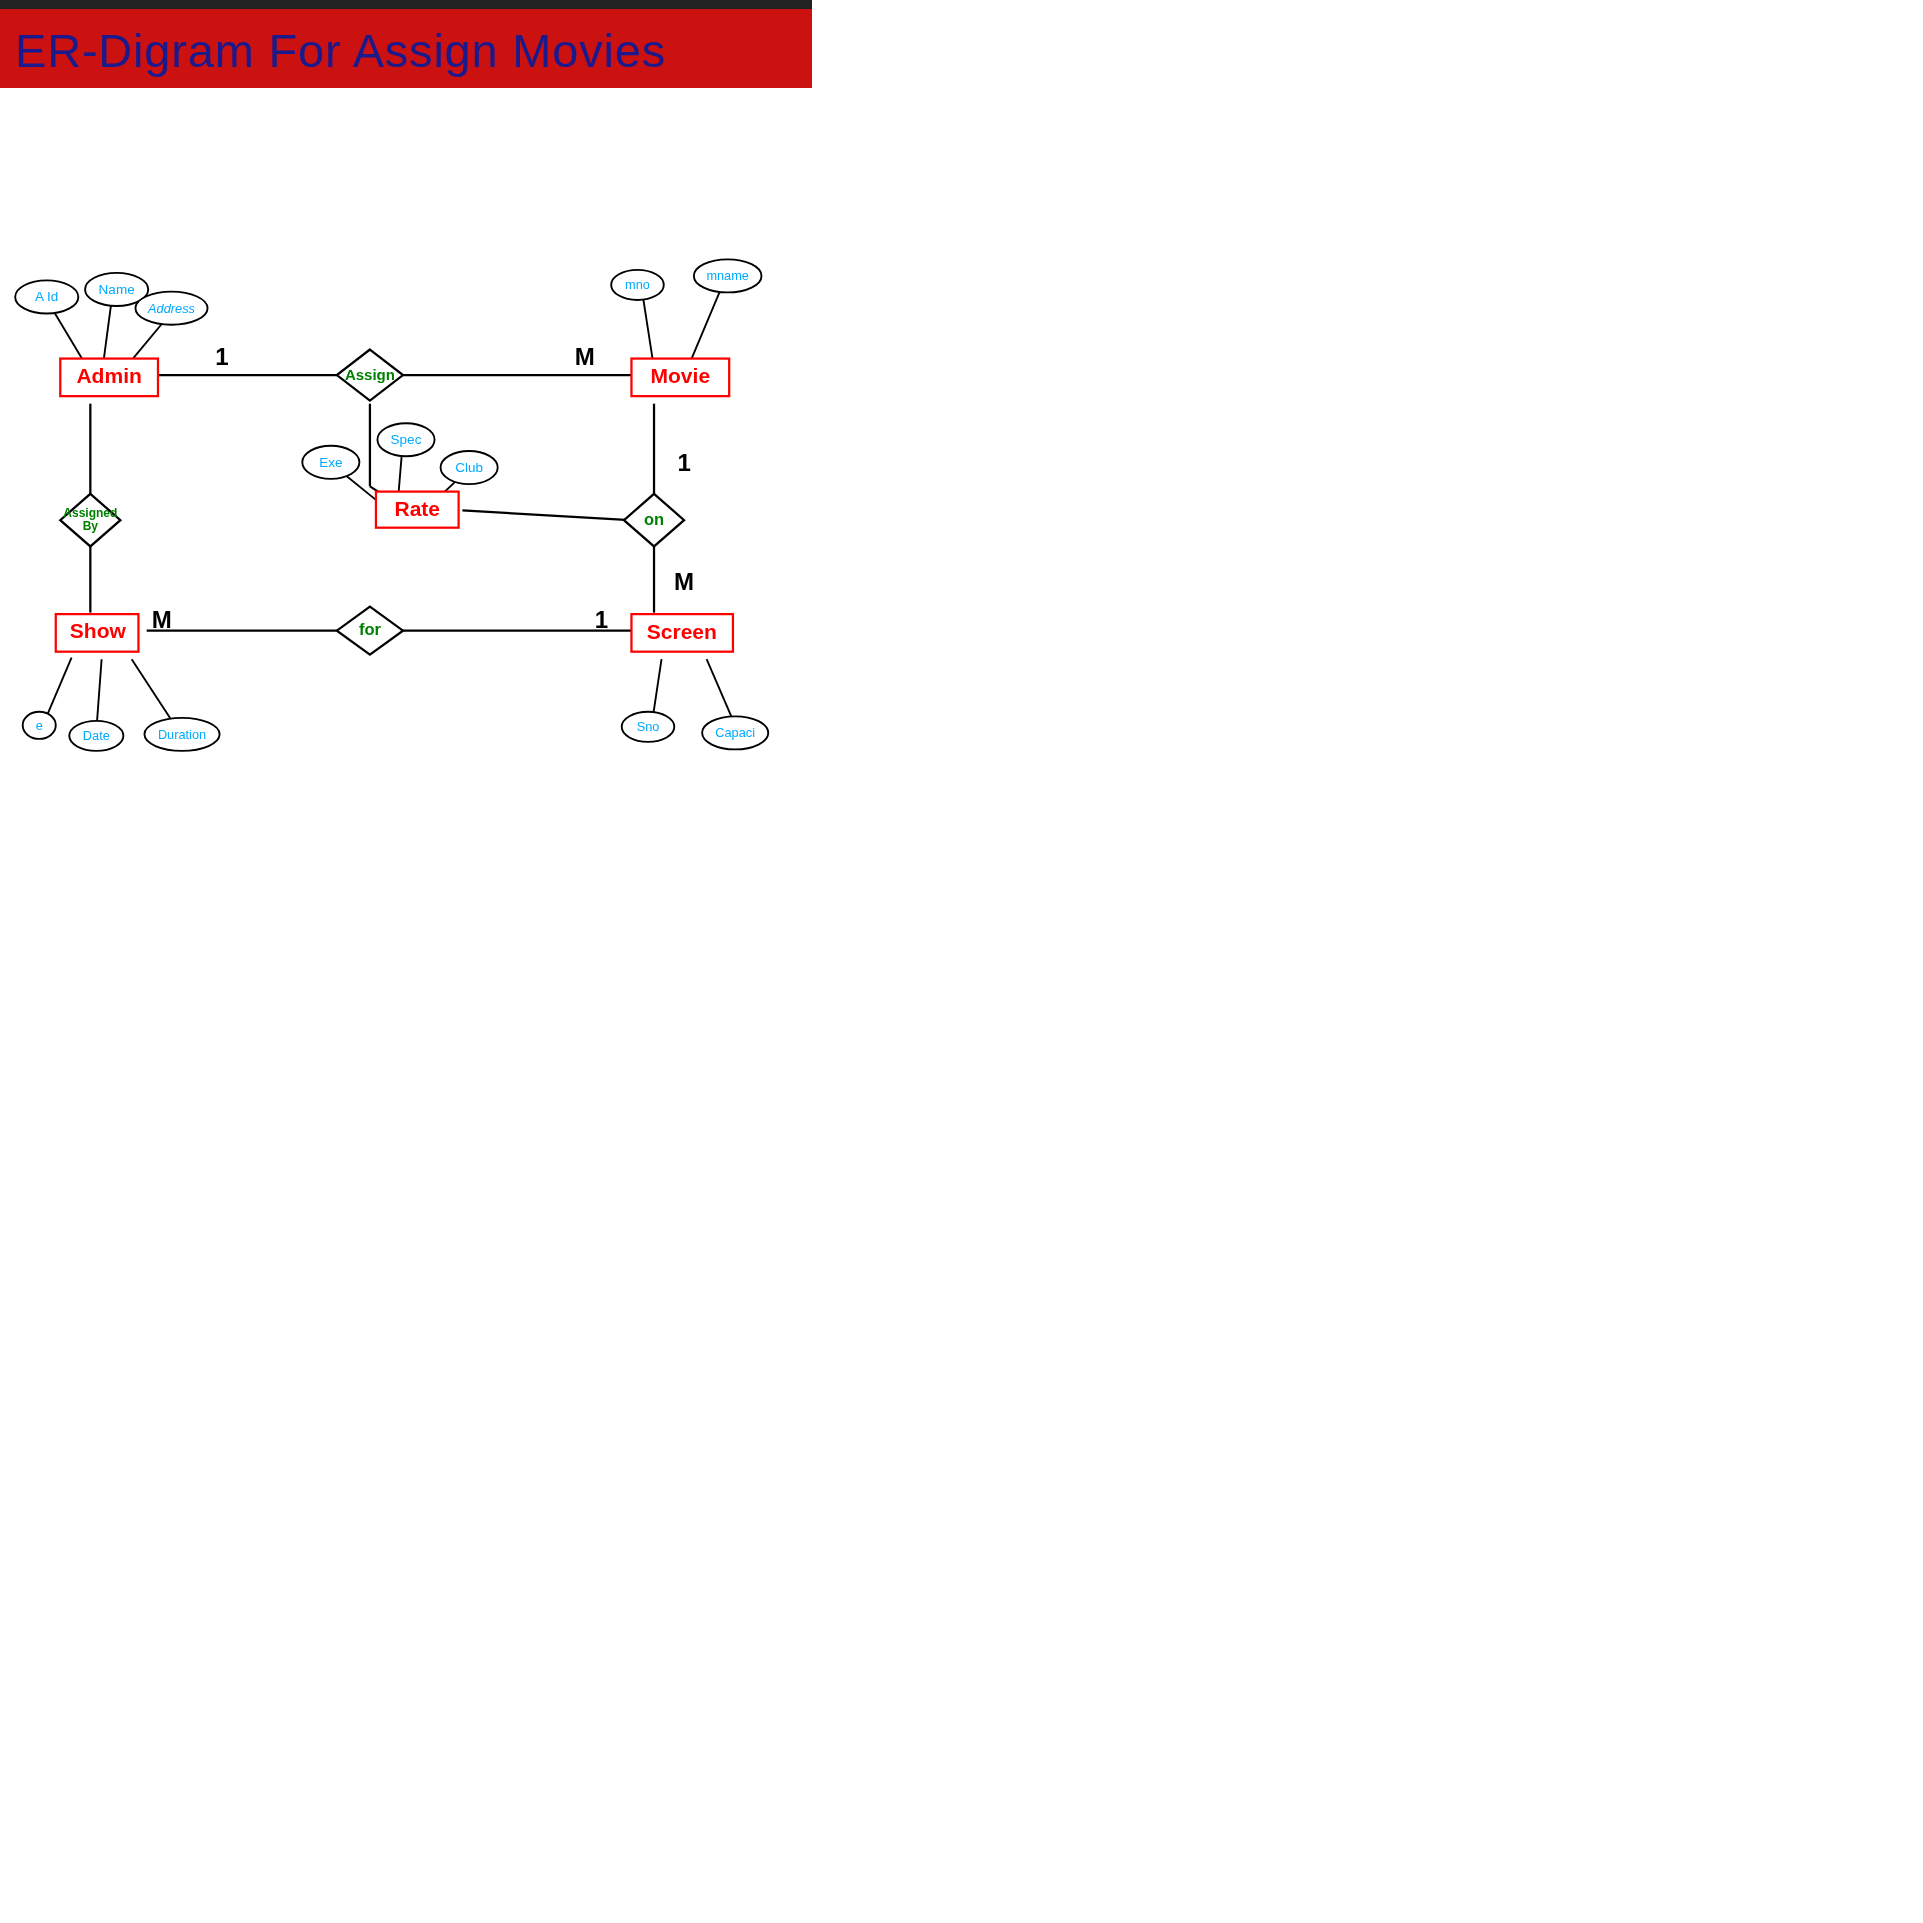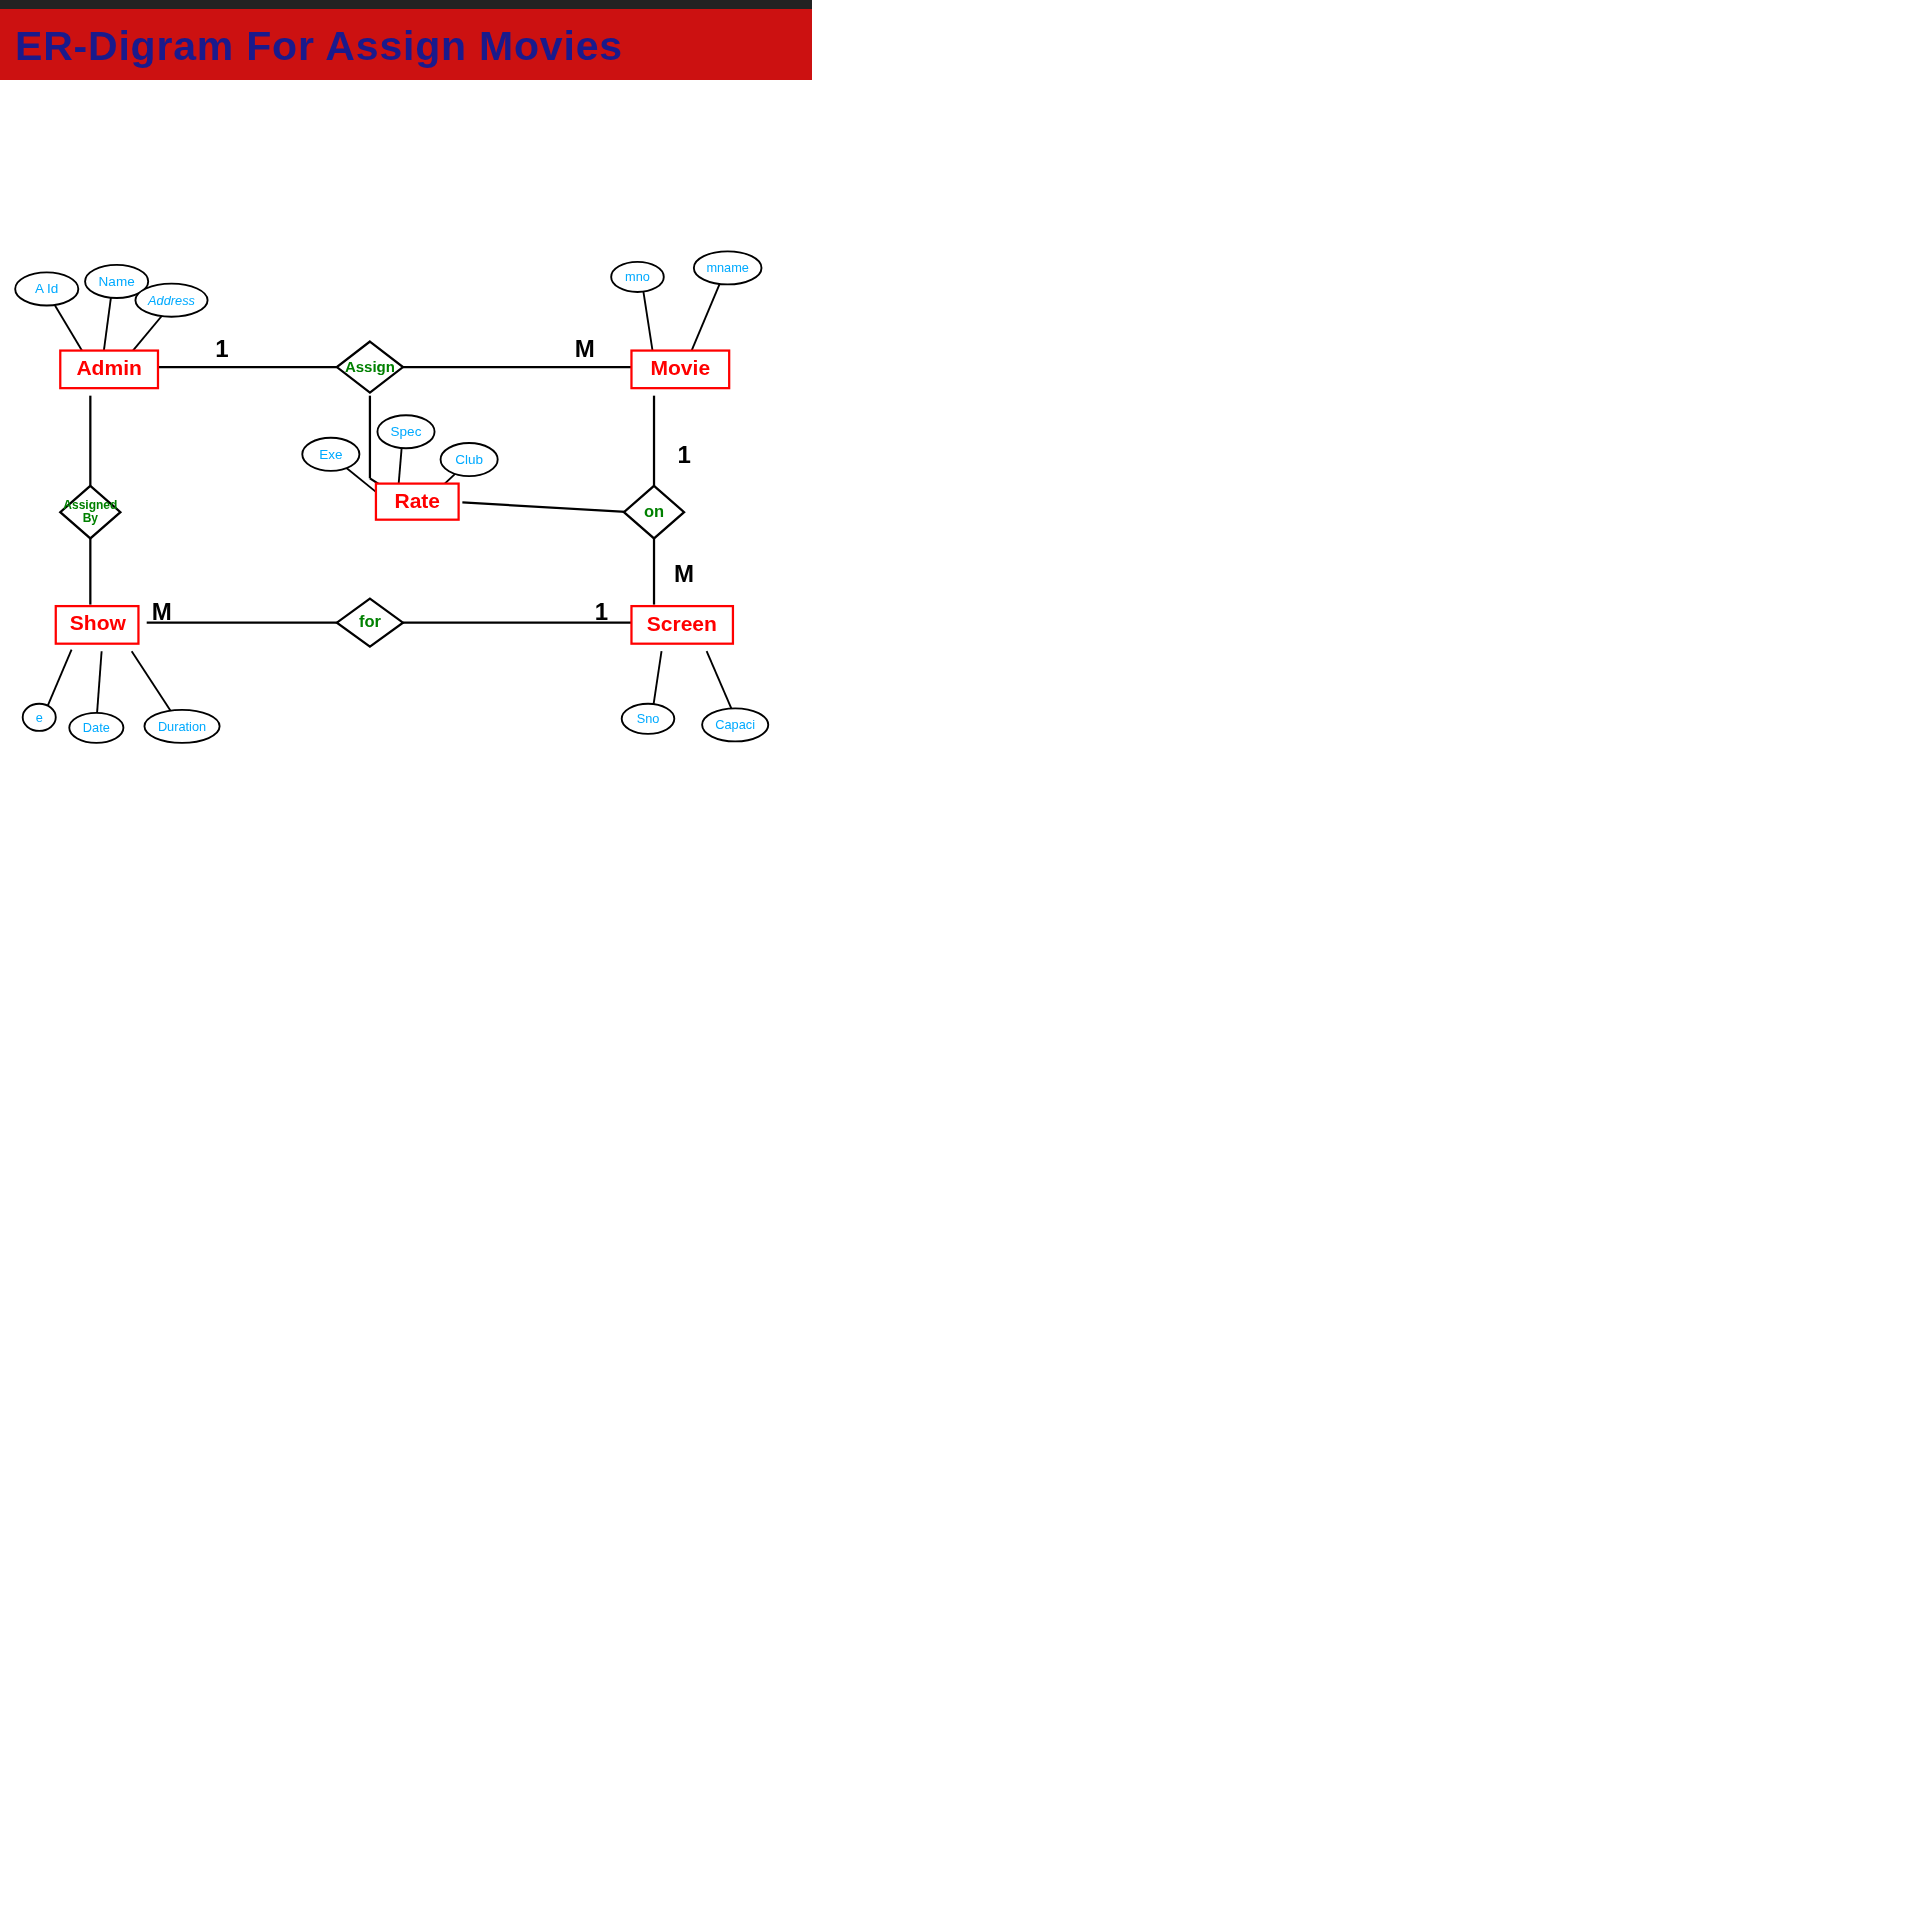"ER-Digram For Assign Movies" .header-title { font-size: 41px -> 47px; font-weight: 700 -> 400 }
